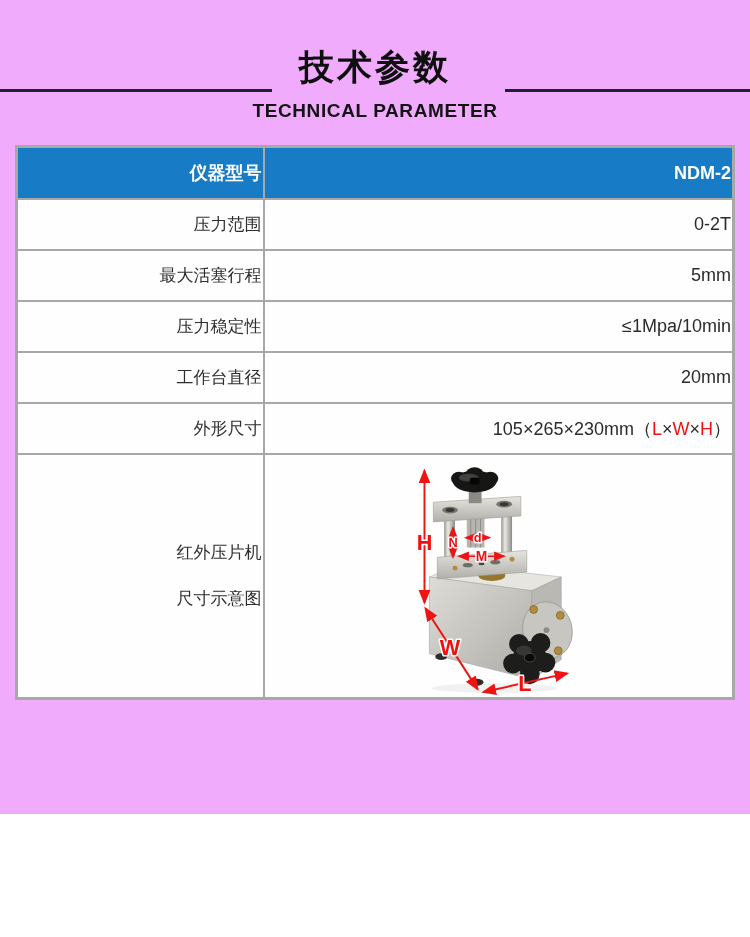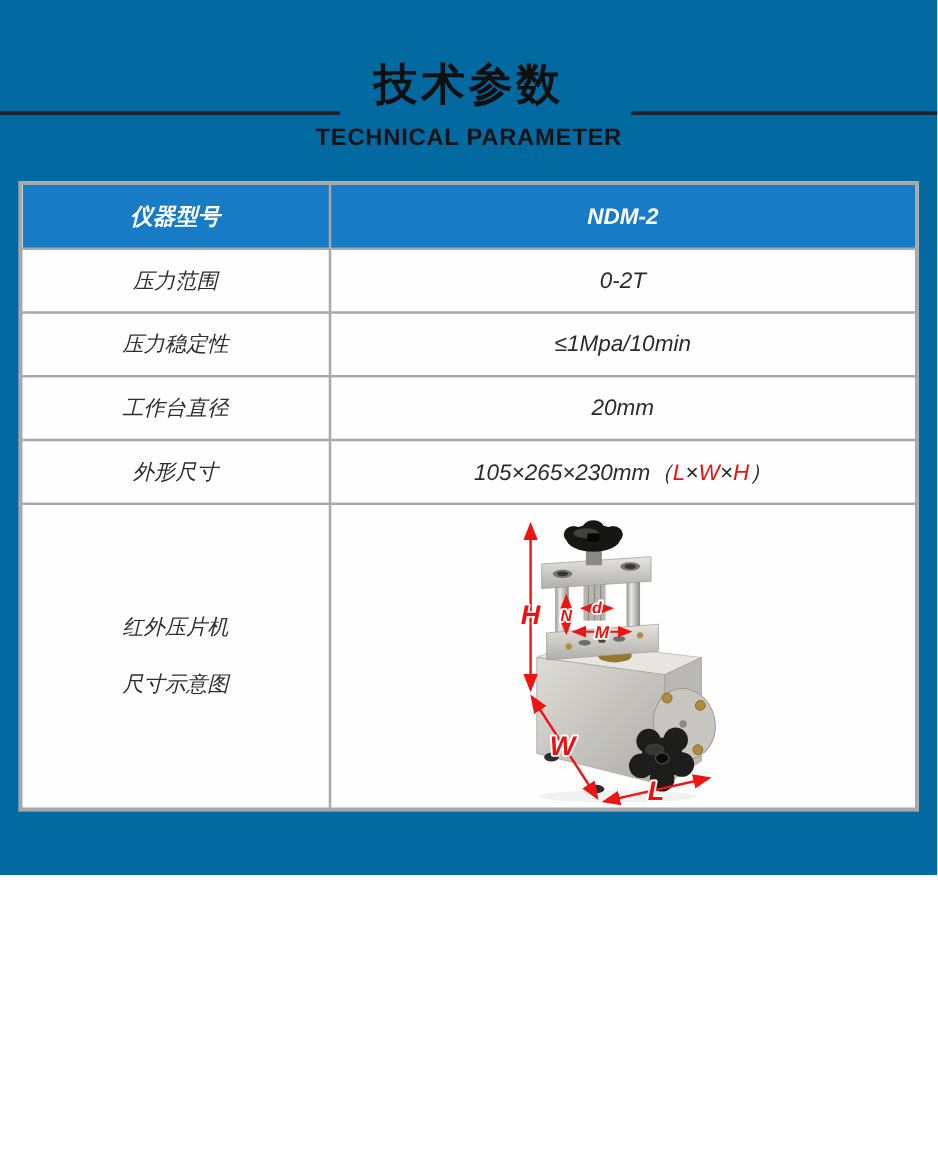"技术参数" .page { background: #0369a1 -> #f0abfc; height: 700px -> 814px }
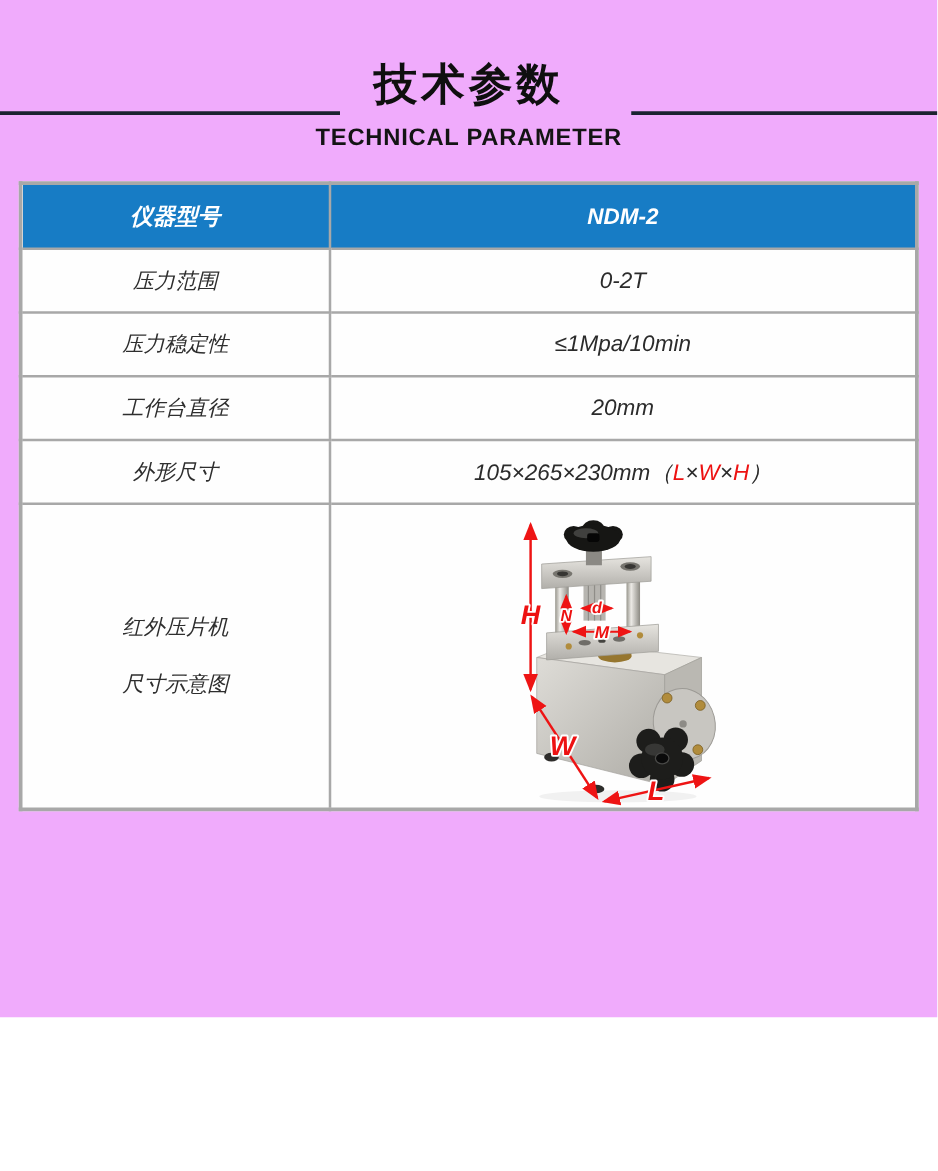"仪器型号" .param-table th, .param-table td { font-style: italic -> none; text-align: center -> right }
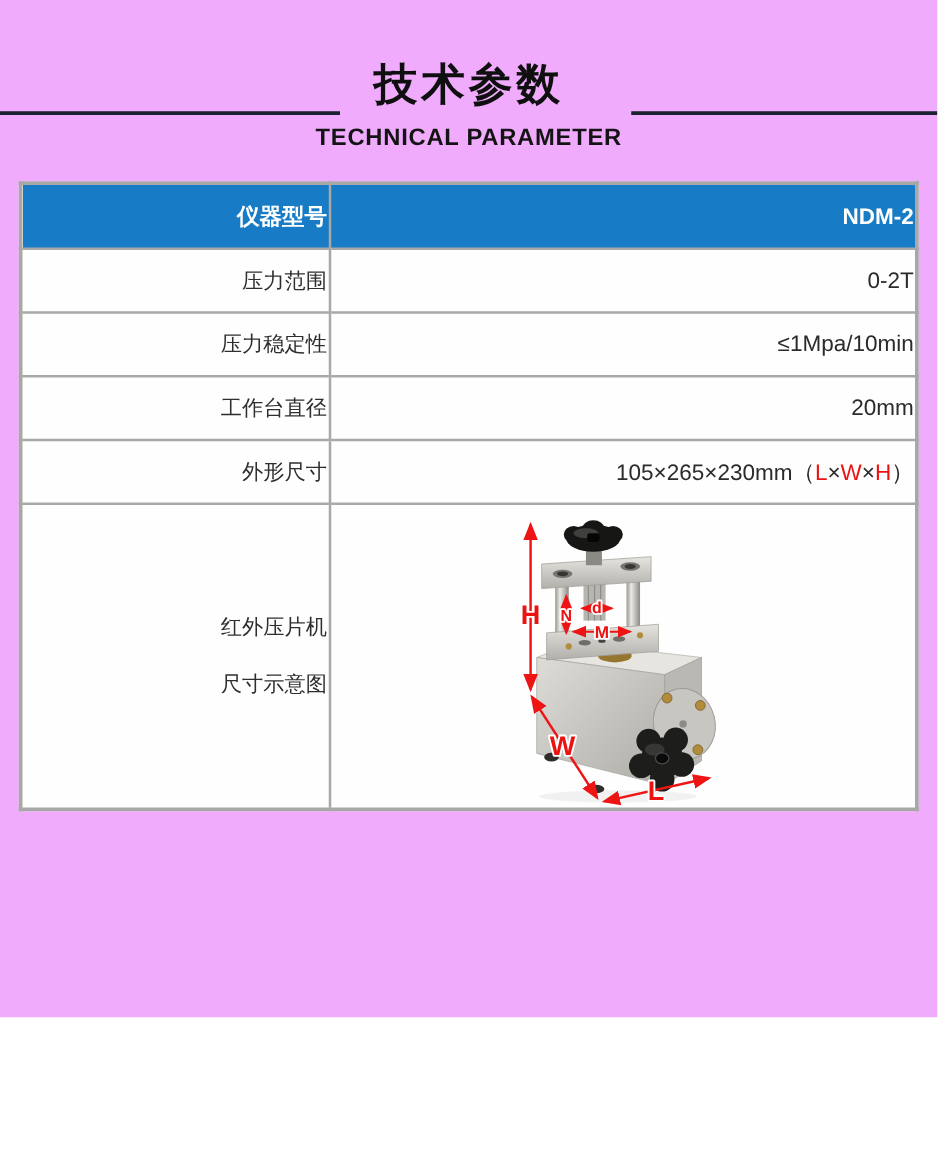"最大活塞行程" tr { html: none -> <tr> <td>最大活塞行程</td> <td><span>5mm</span></td> </tr> }
